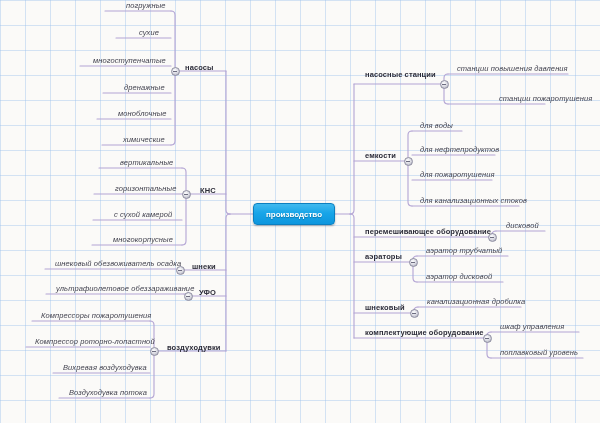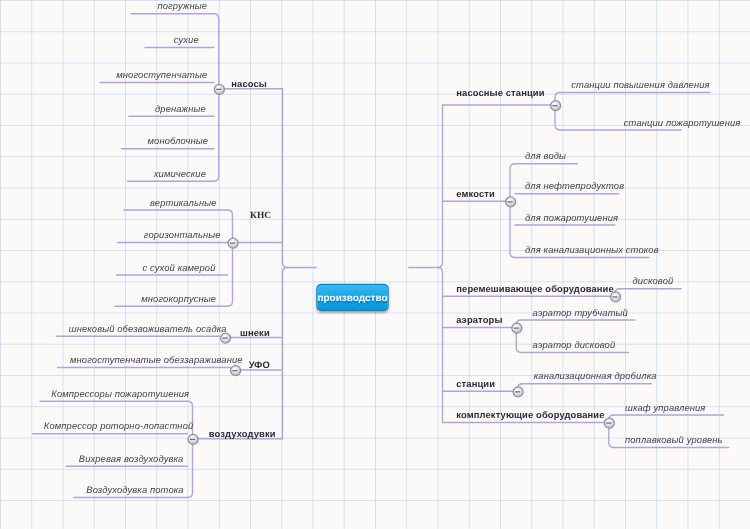"КНС" div.node-label { font-family: Liberation Serif, serif -> none; top: 172px -> 190px }
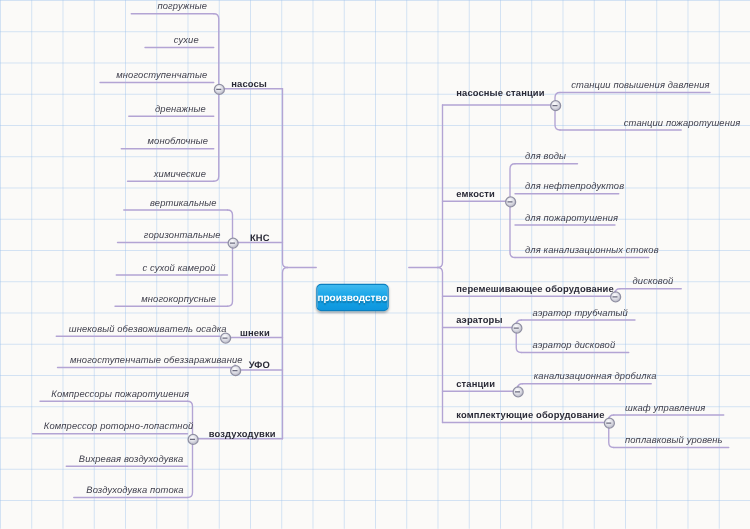"производство" div.root-node { margin-top: 24px -> none; width: 58px -> 82px }
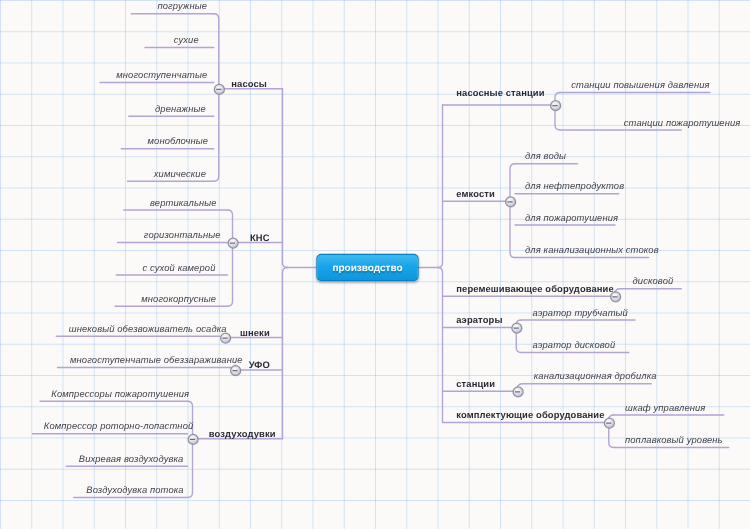"многоступенчатые обеззараживание" div.node-label { text: многоступенчатые -> ультрафиолетовое }
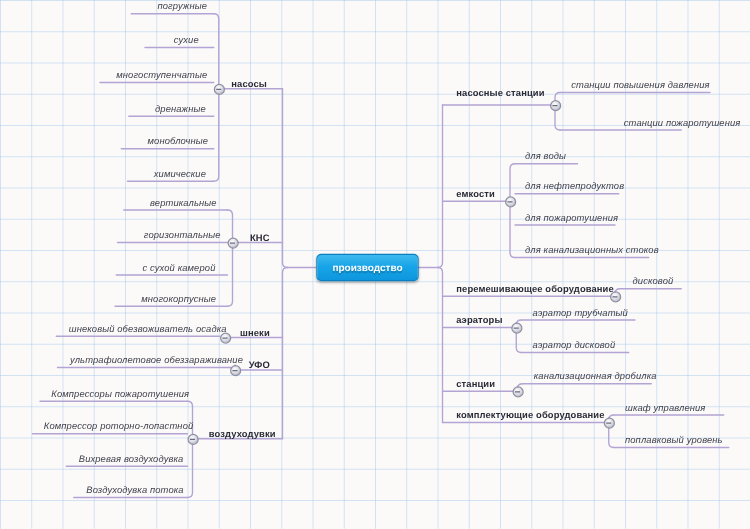"станции" div.node-label { text: станции -> шнековый }
